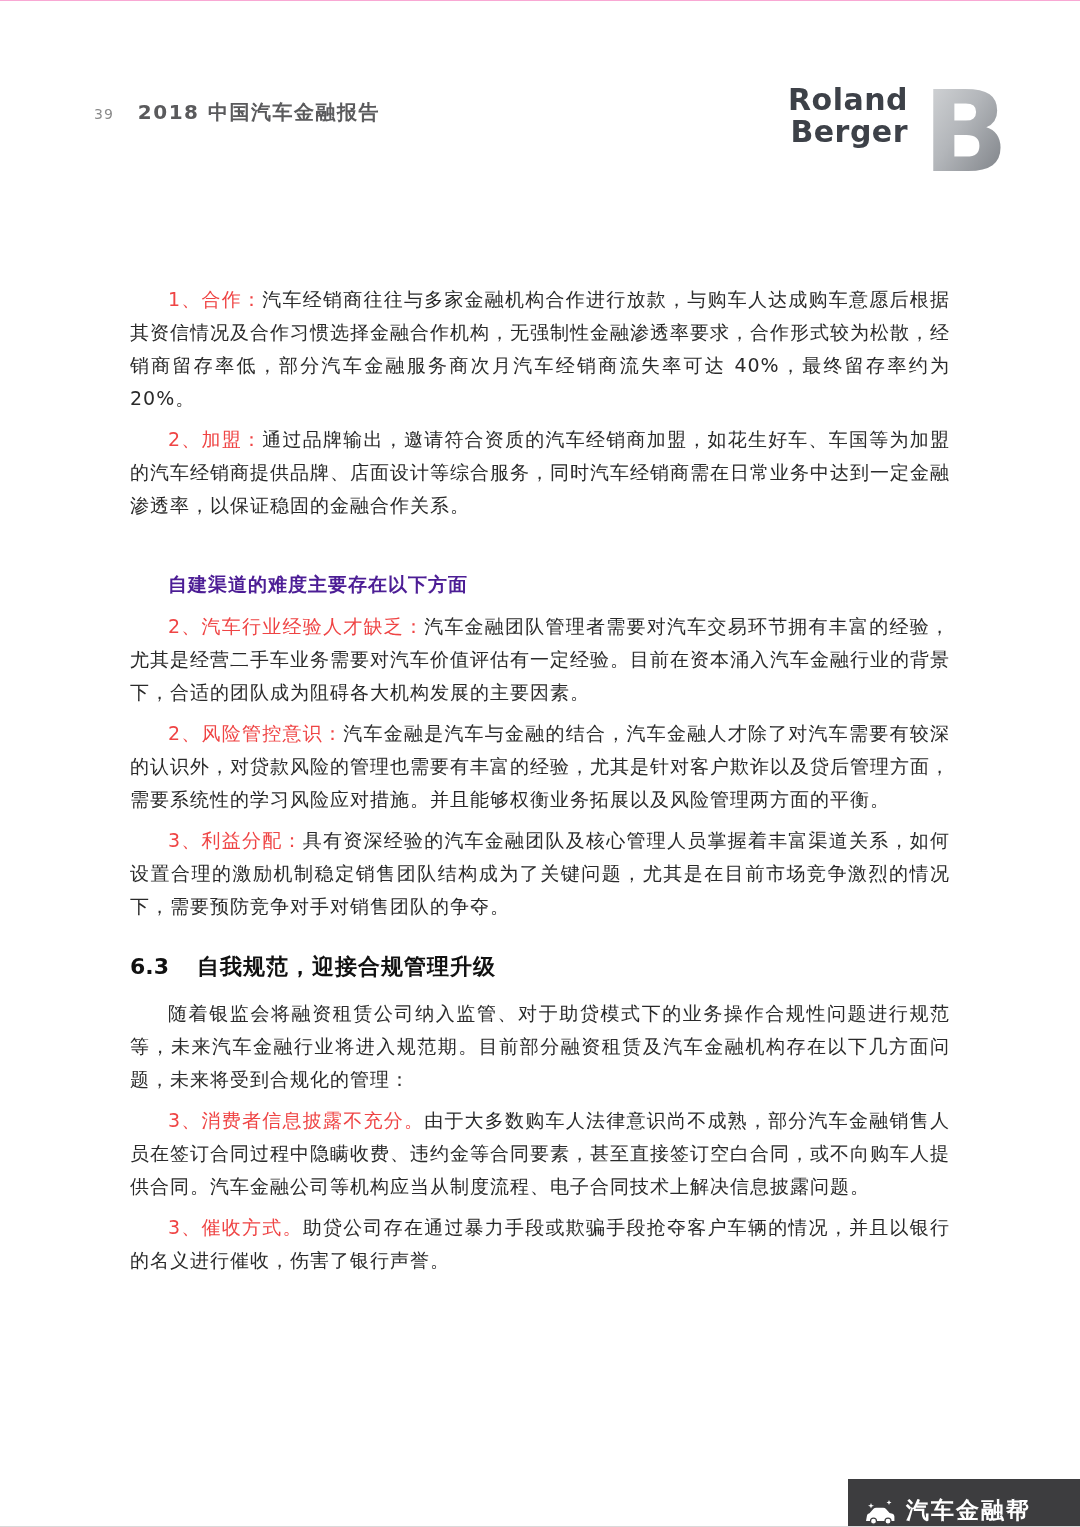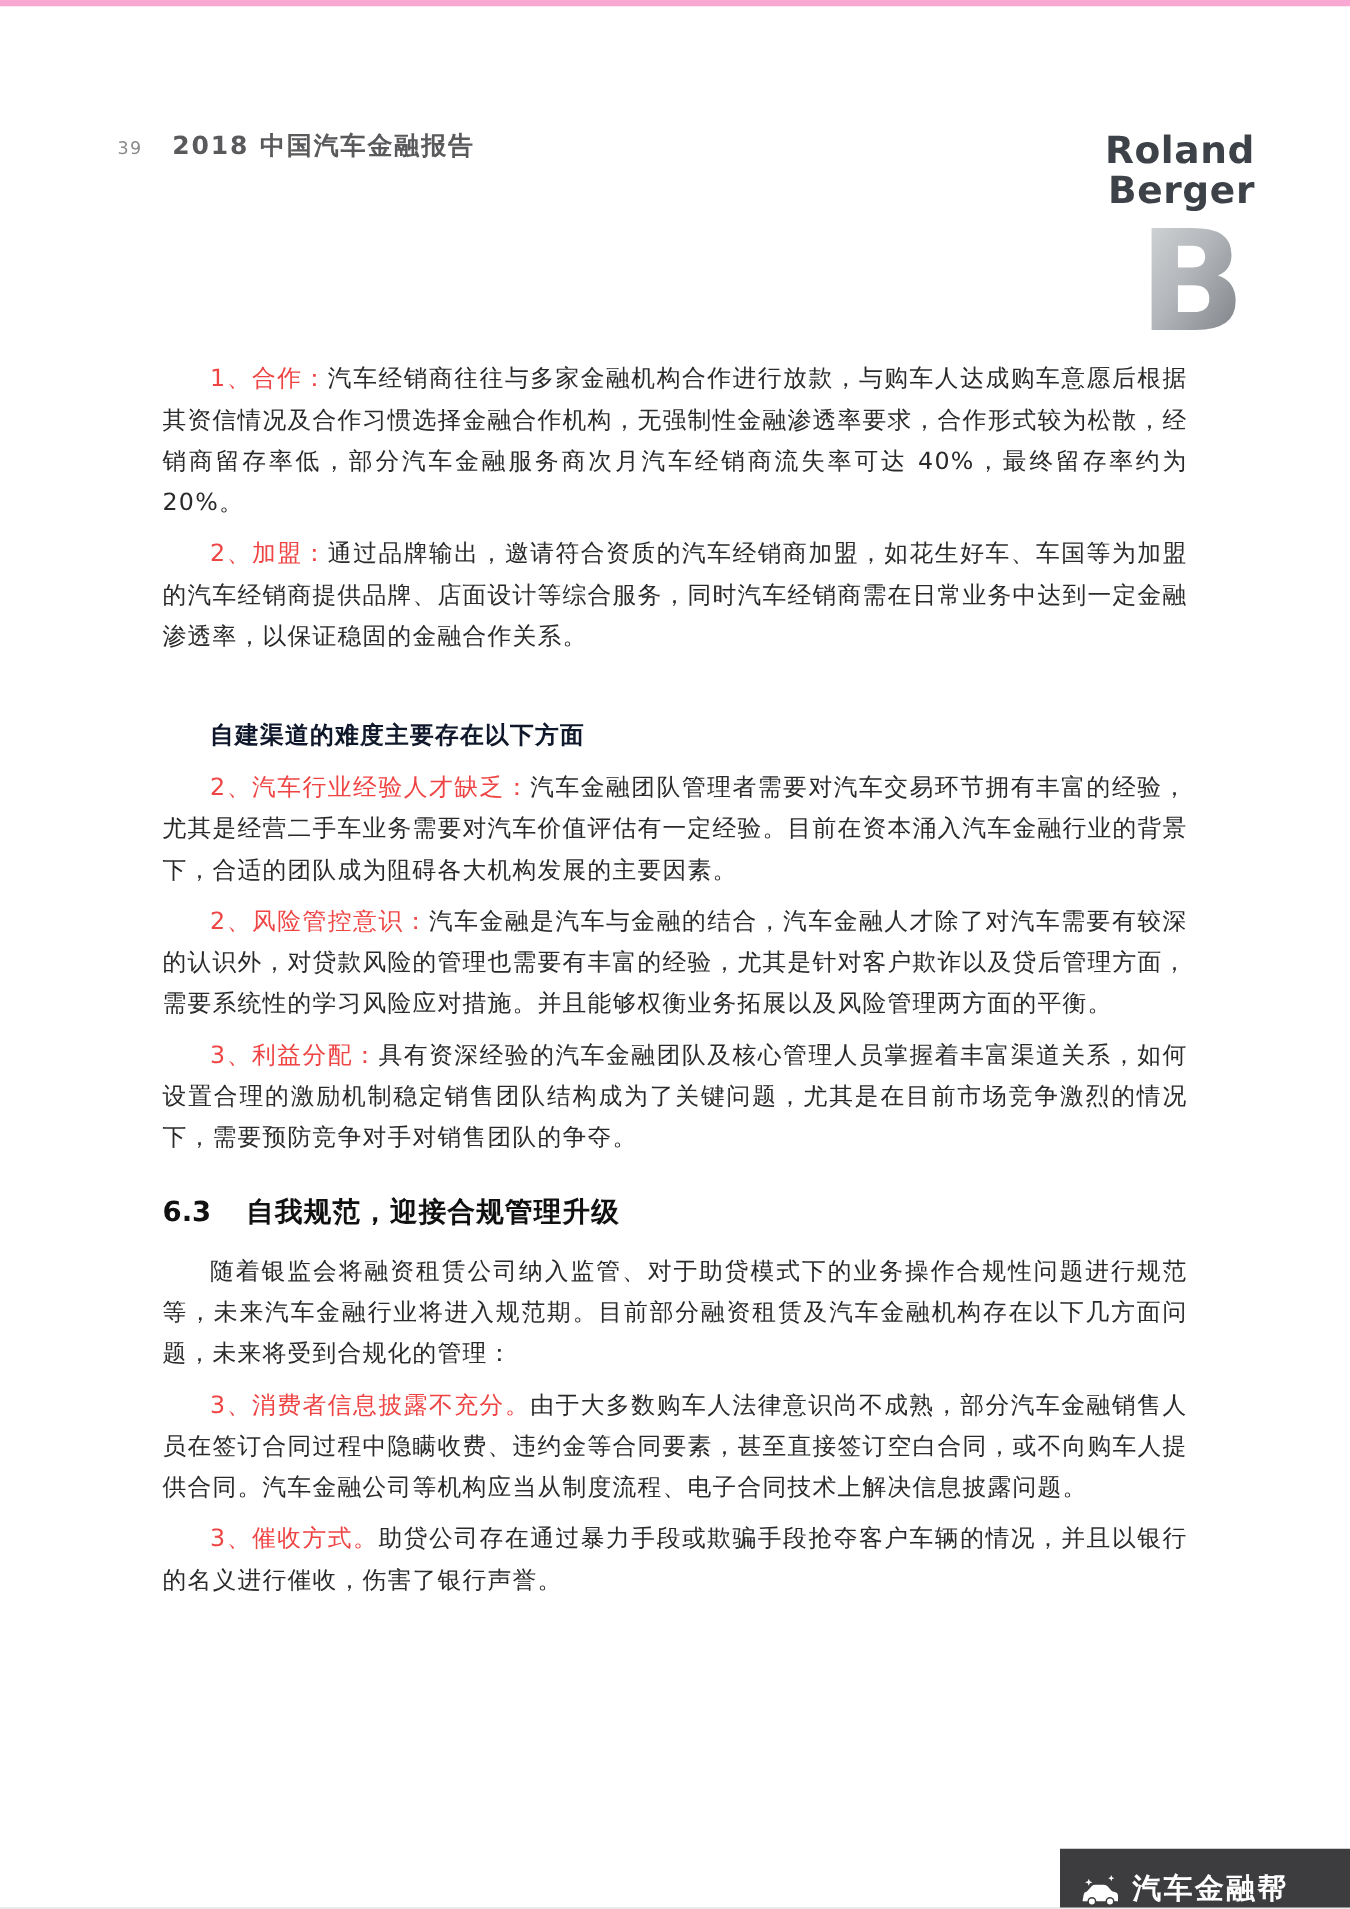"39" .page { border-top: 5px solid #f9a8d4 -> 1px solid #f9a8d4 }
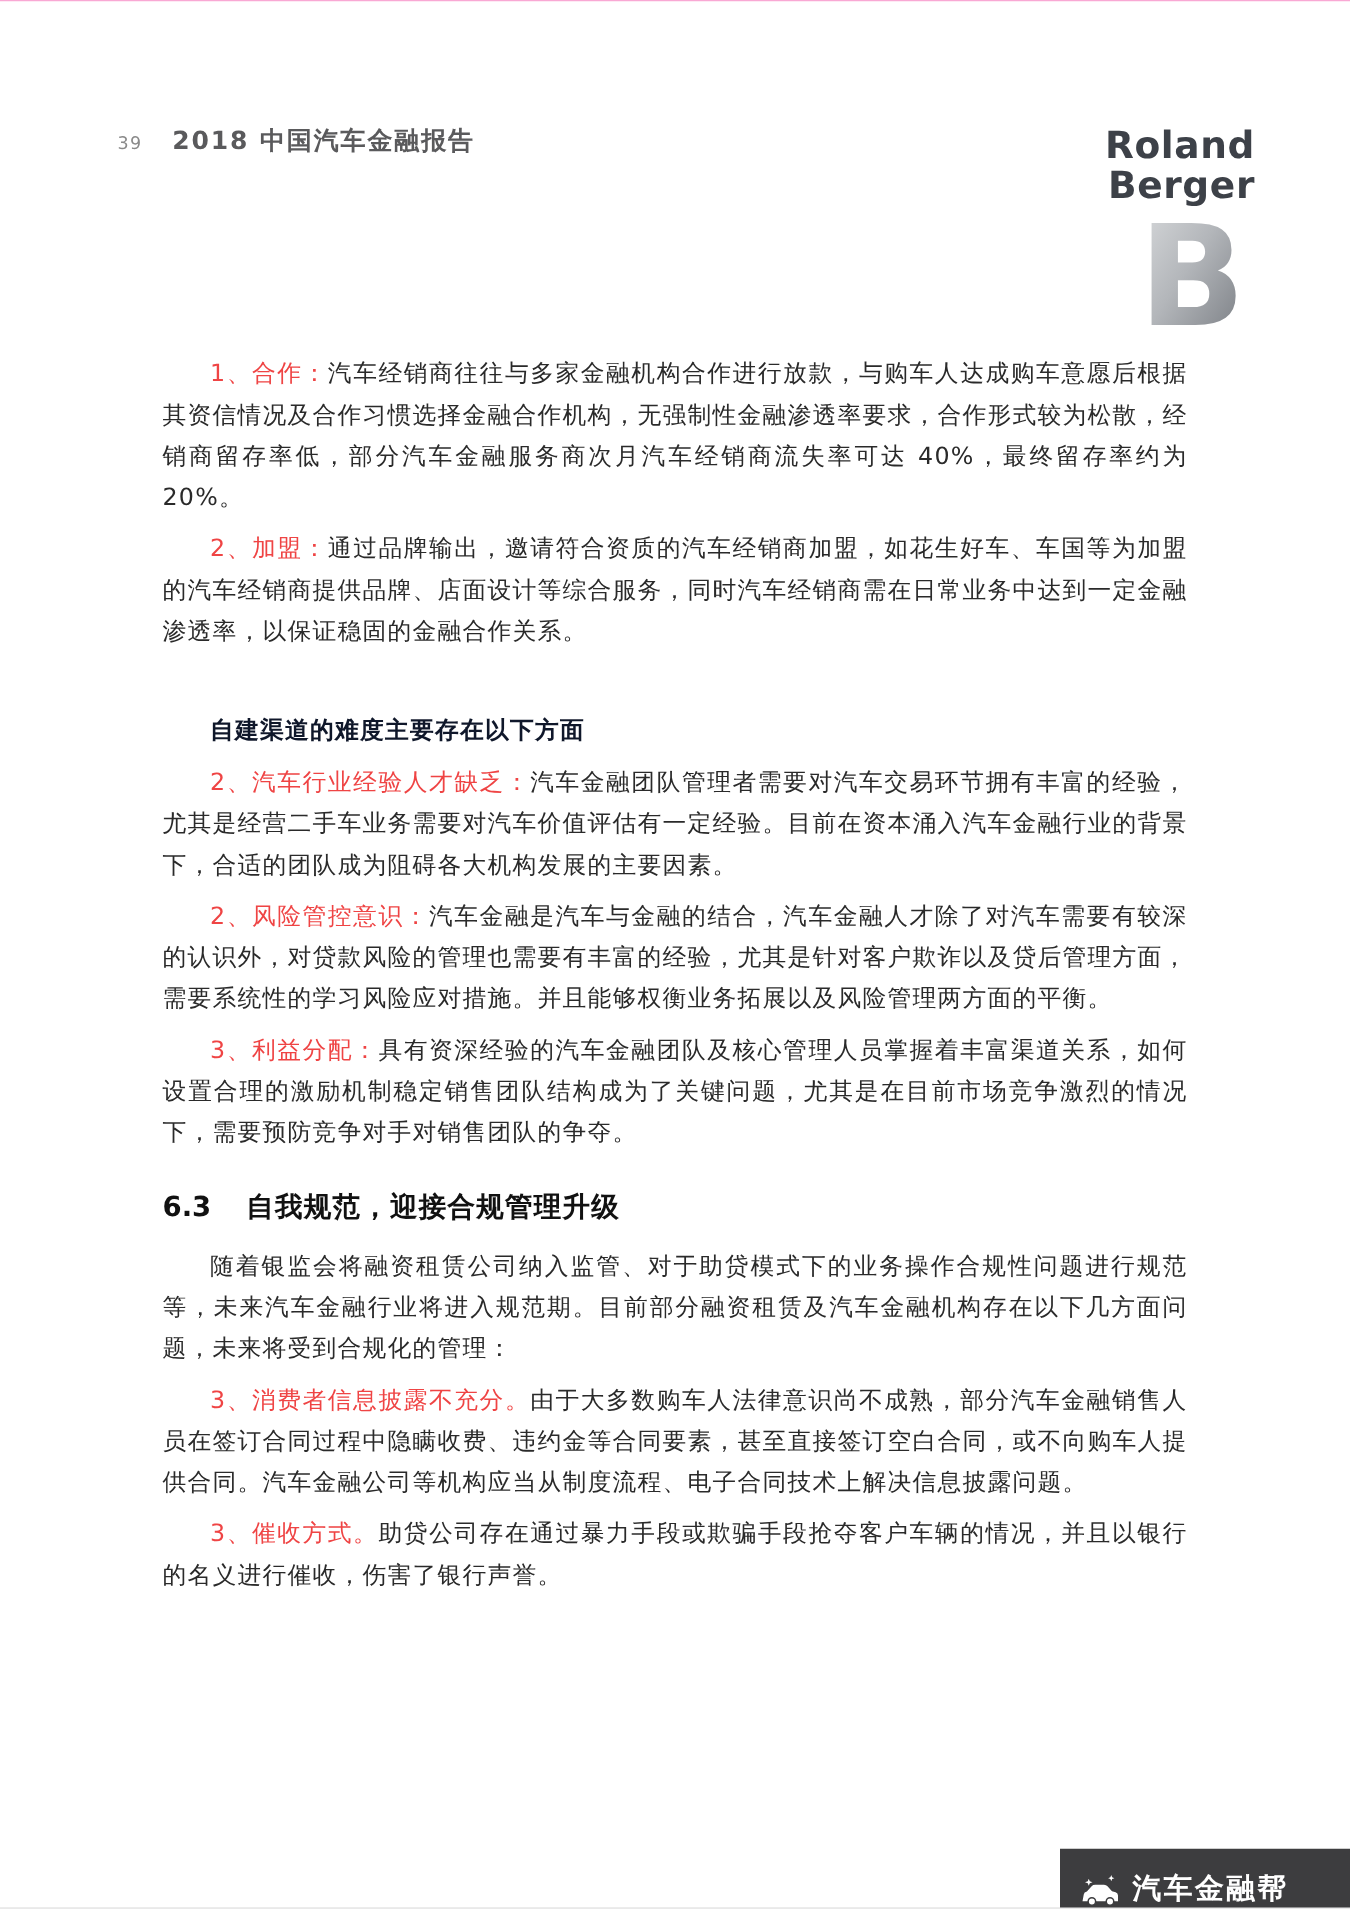"Roland" .rb-logo { align-items: center -> flex-start; flex-direction: column -> none; top: 92px -> 75px }
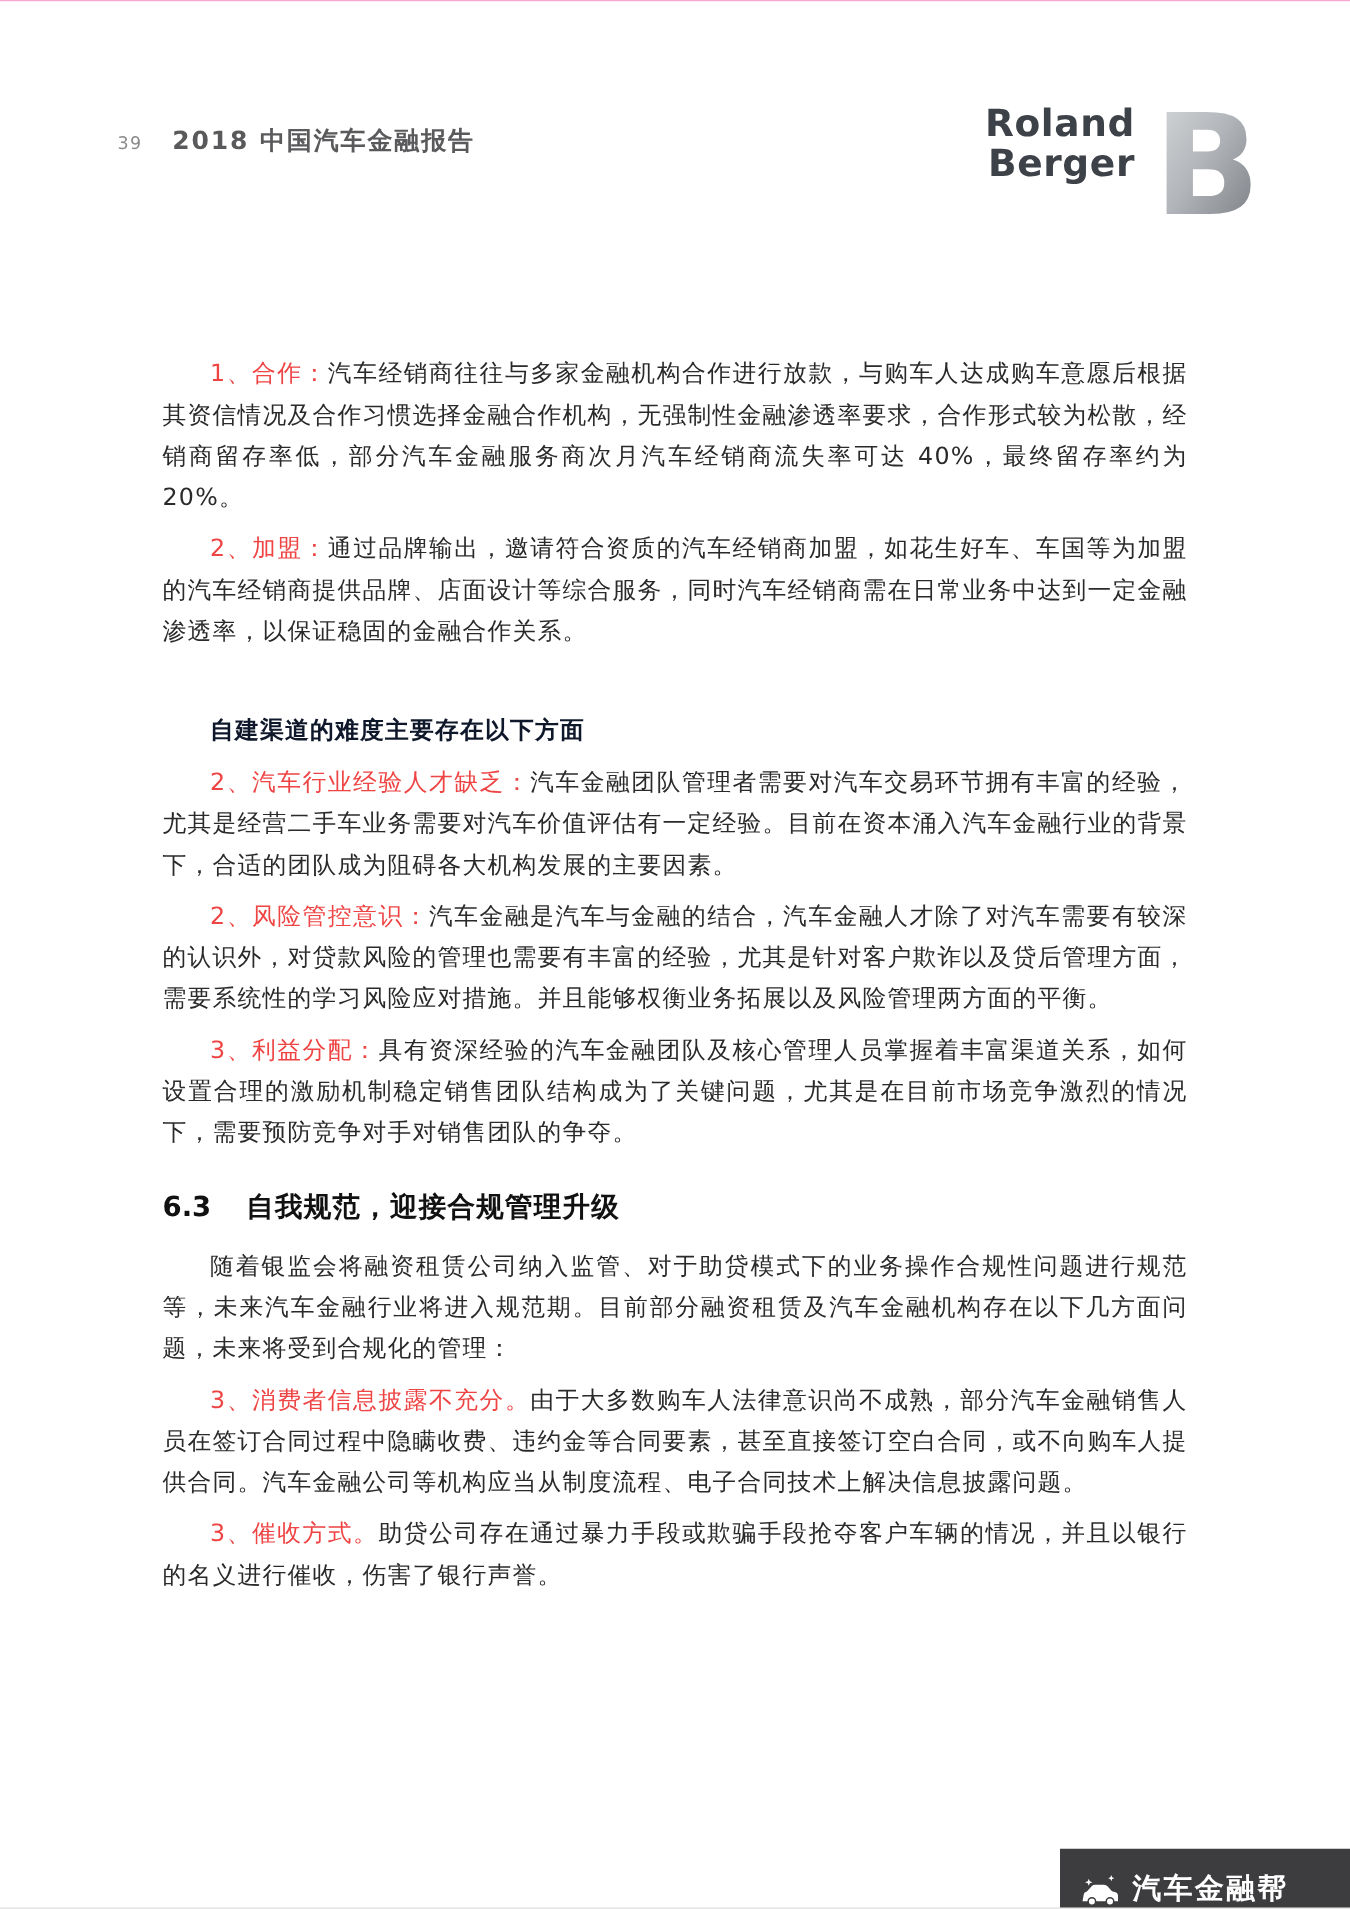"自建渠道的难度主要存在以下方面" .subheading { color: #0f172a -> #4c1d95 }
